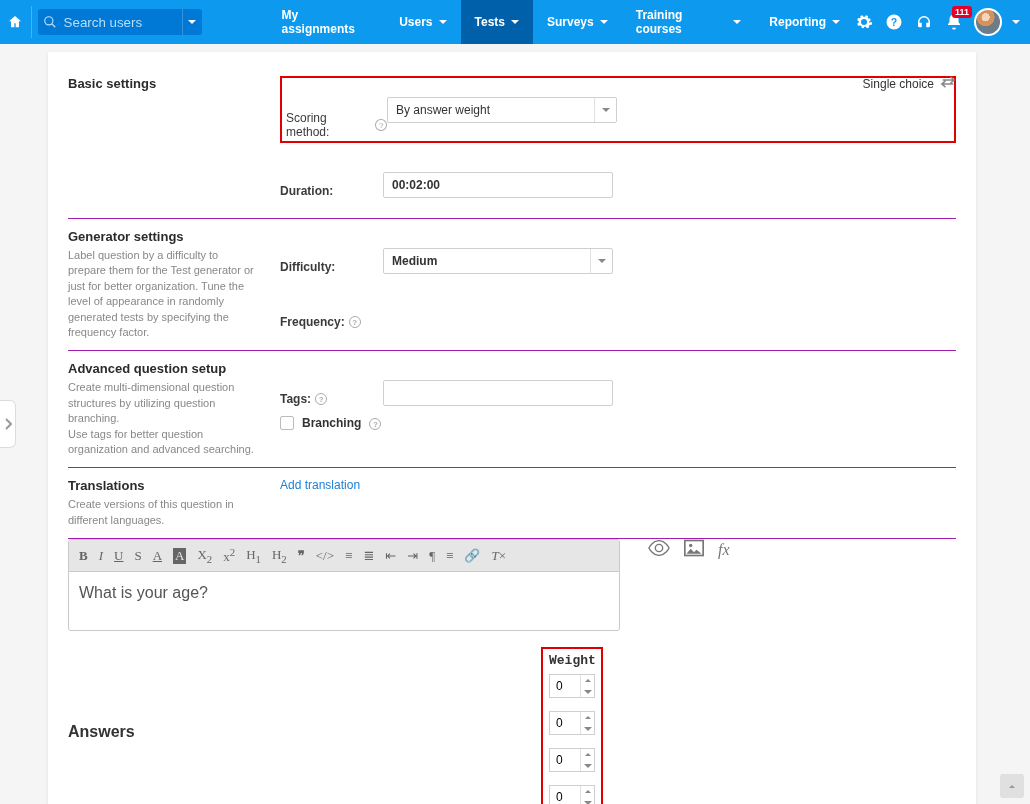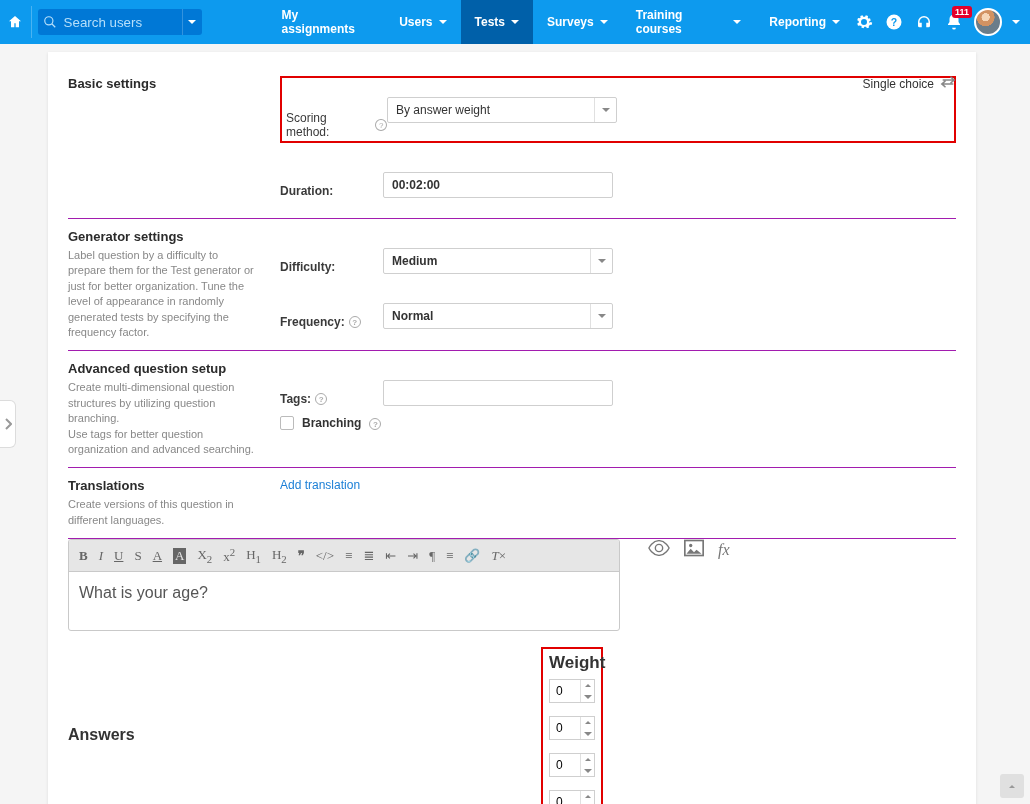"Normal" div.form-select { html: <div> <span>Normal</span> <span> <span></span> </span> </div> -> none }
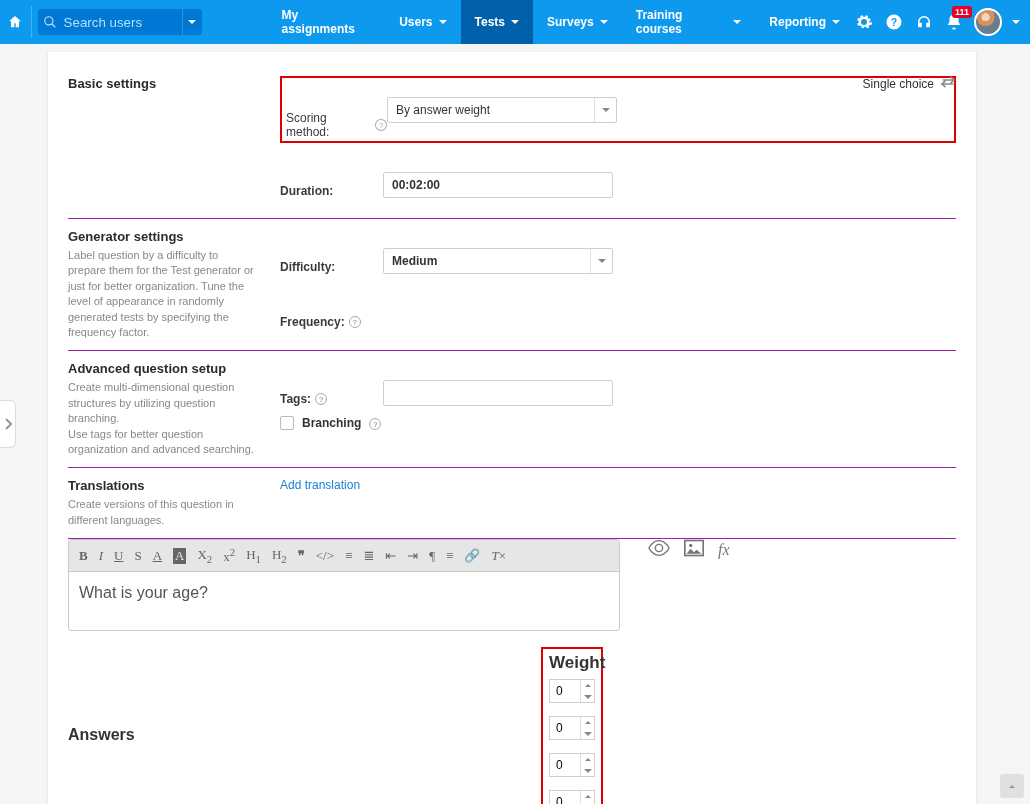"Weight" .weight-label { font-family: none -> Liberation Mono, monospace; font-size: 17px -> 13px }
